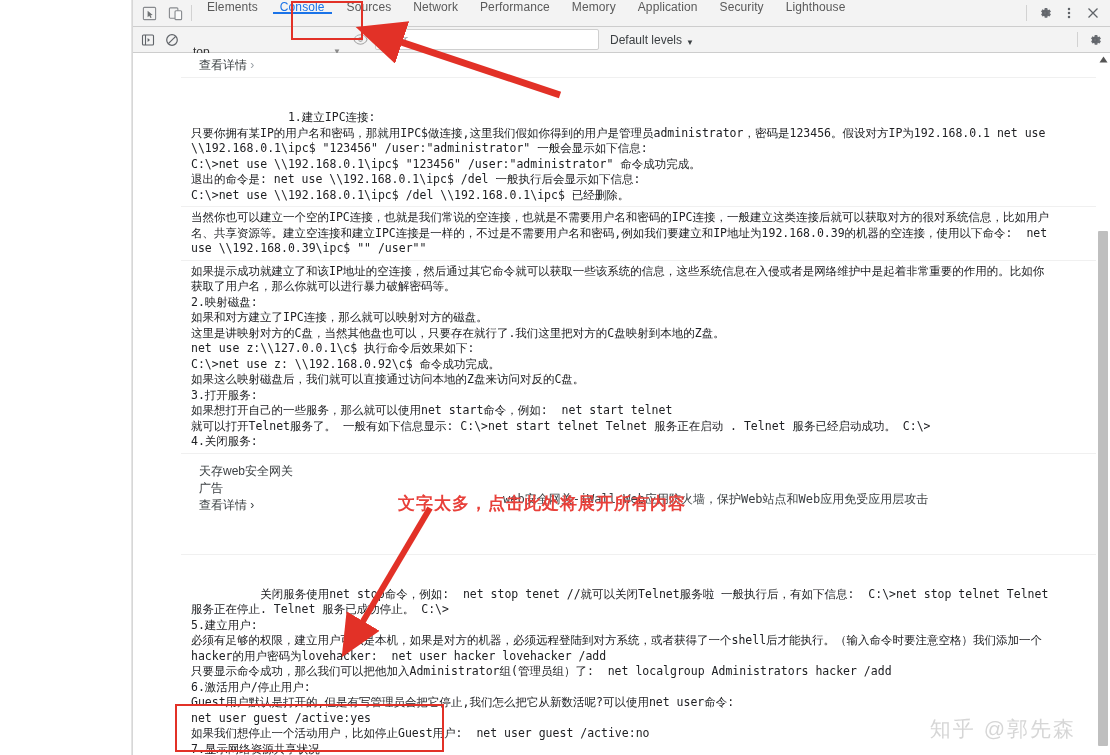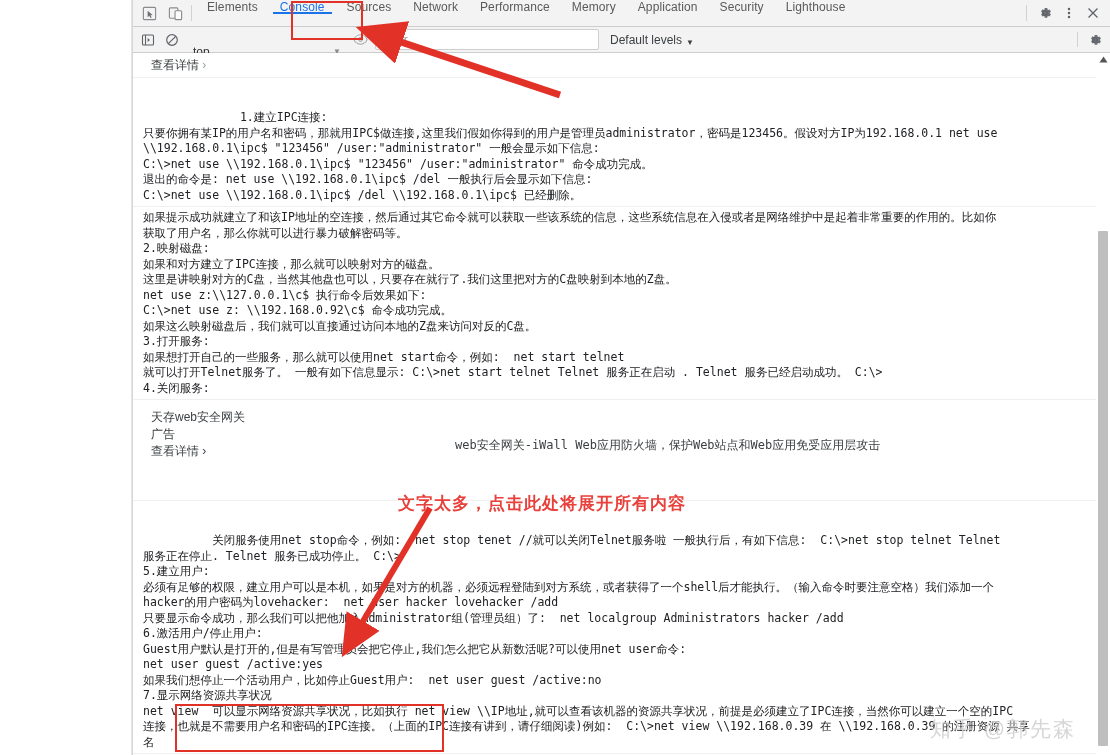"查看详情 ›" .console-body { padding-left: none -> 48px }
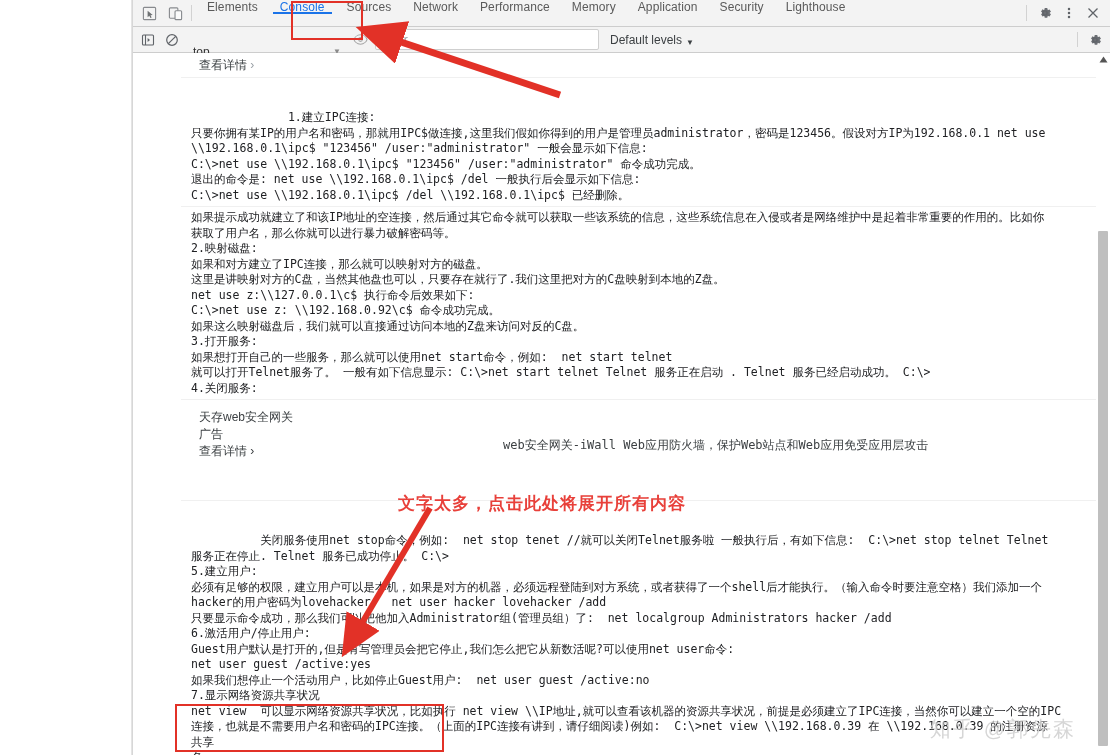"当然你也可以建立一个空的IPC连接，也就是我们常说的空连接，也就是不需要用户名和" div.msg { html: none -> <div> <div>当然你也可以建立一个空的IPC连接，也就是我们常说的空连接，也就是不需要用户名和密码的IPC连接，一般建立这类连接后就可以获取对方的很对系统信息，比如用户 名、共享资源等。建立空连接和建立IPC连接是一样的，不过是不需要用户名和密码,例如我们要建立和IP地址为192.168.0.39的机器的空连接，使用以下命令: net use \\192.168.0.39\ipc$ "" /user""</div> </div> }
